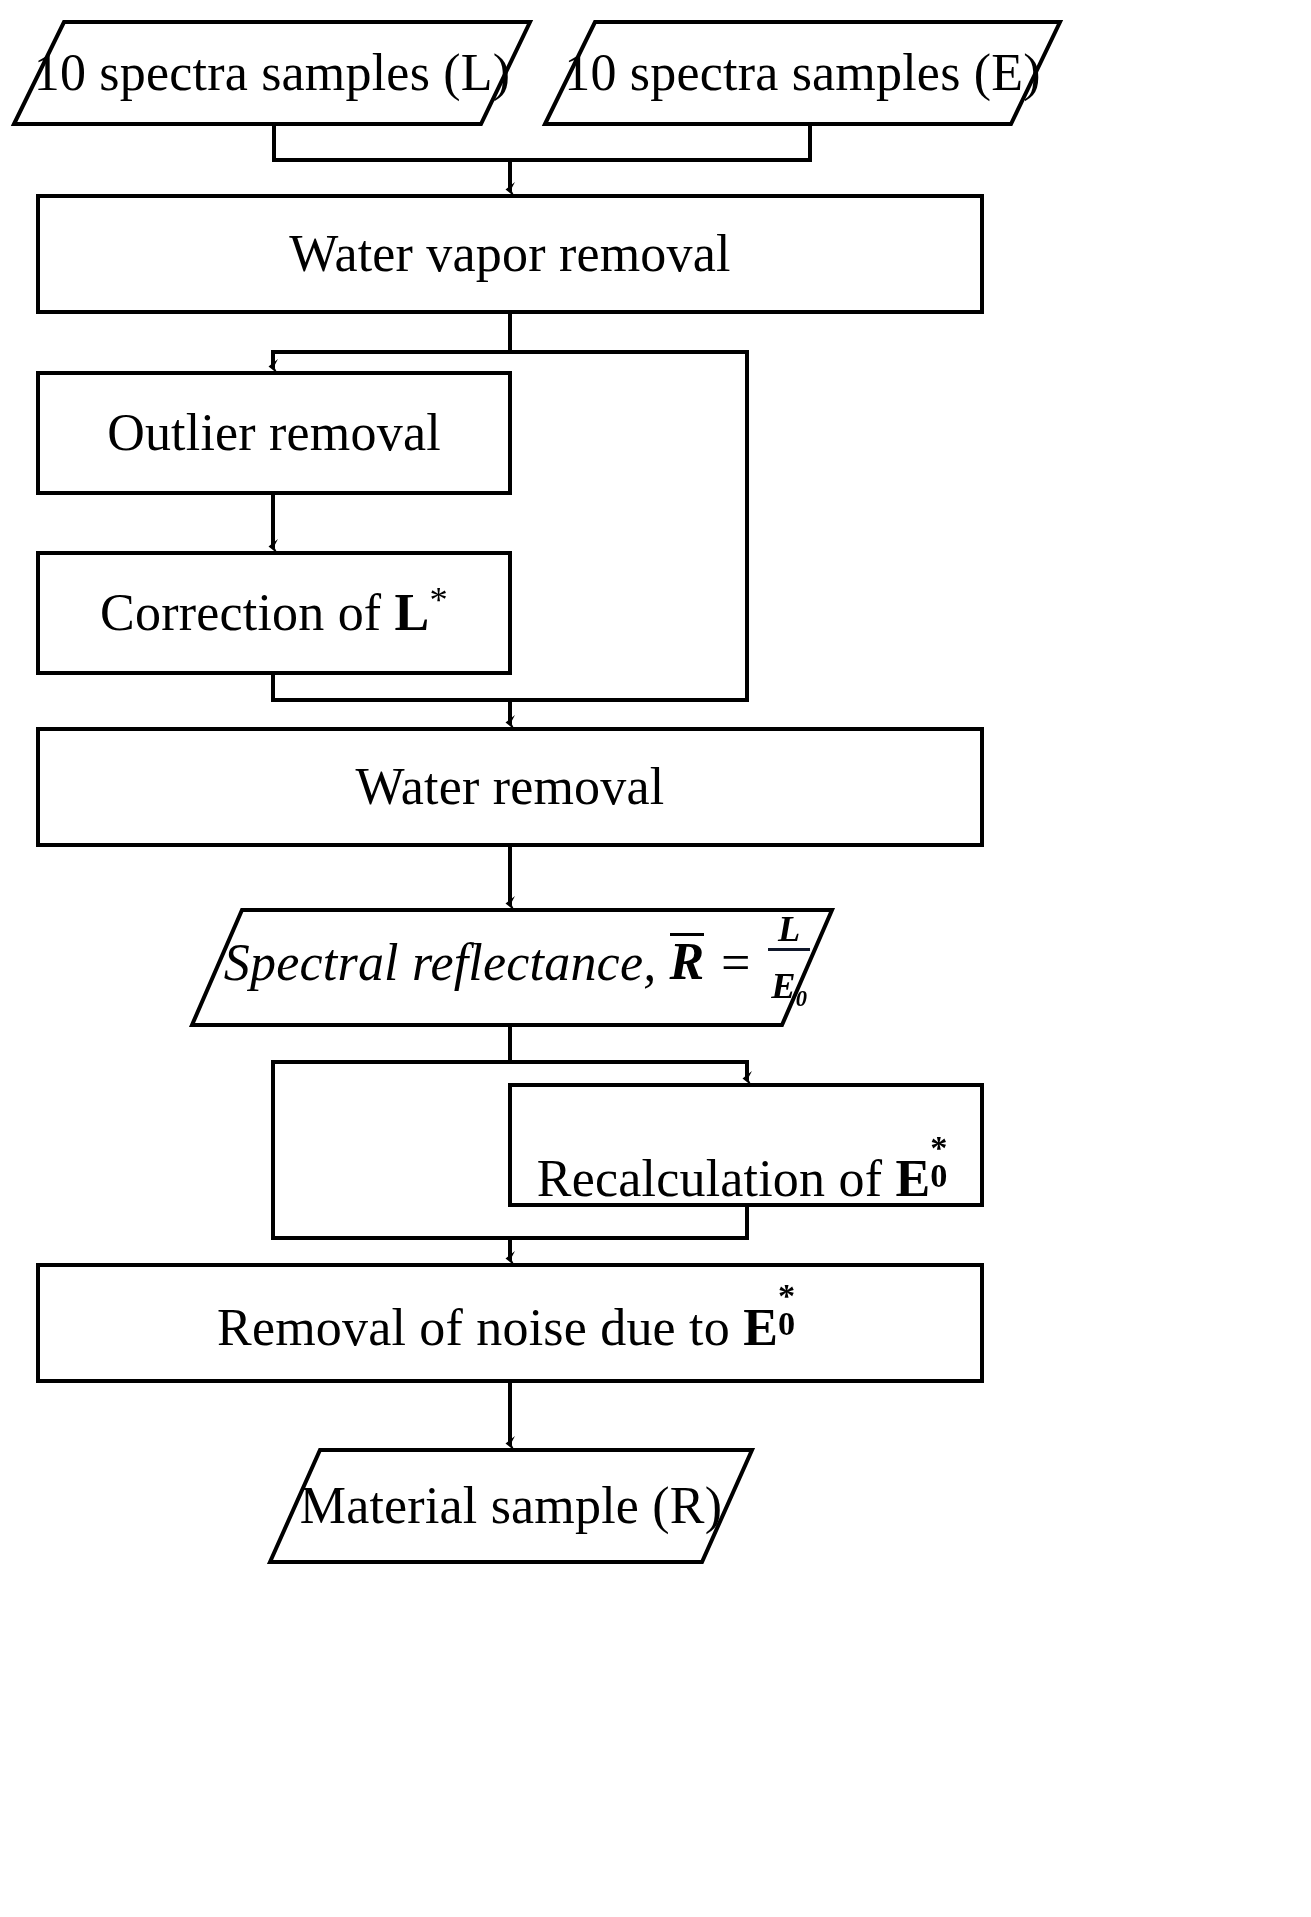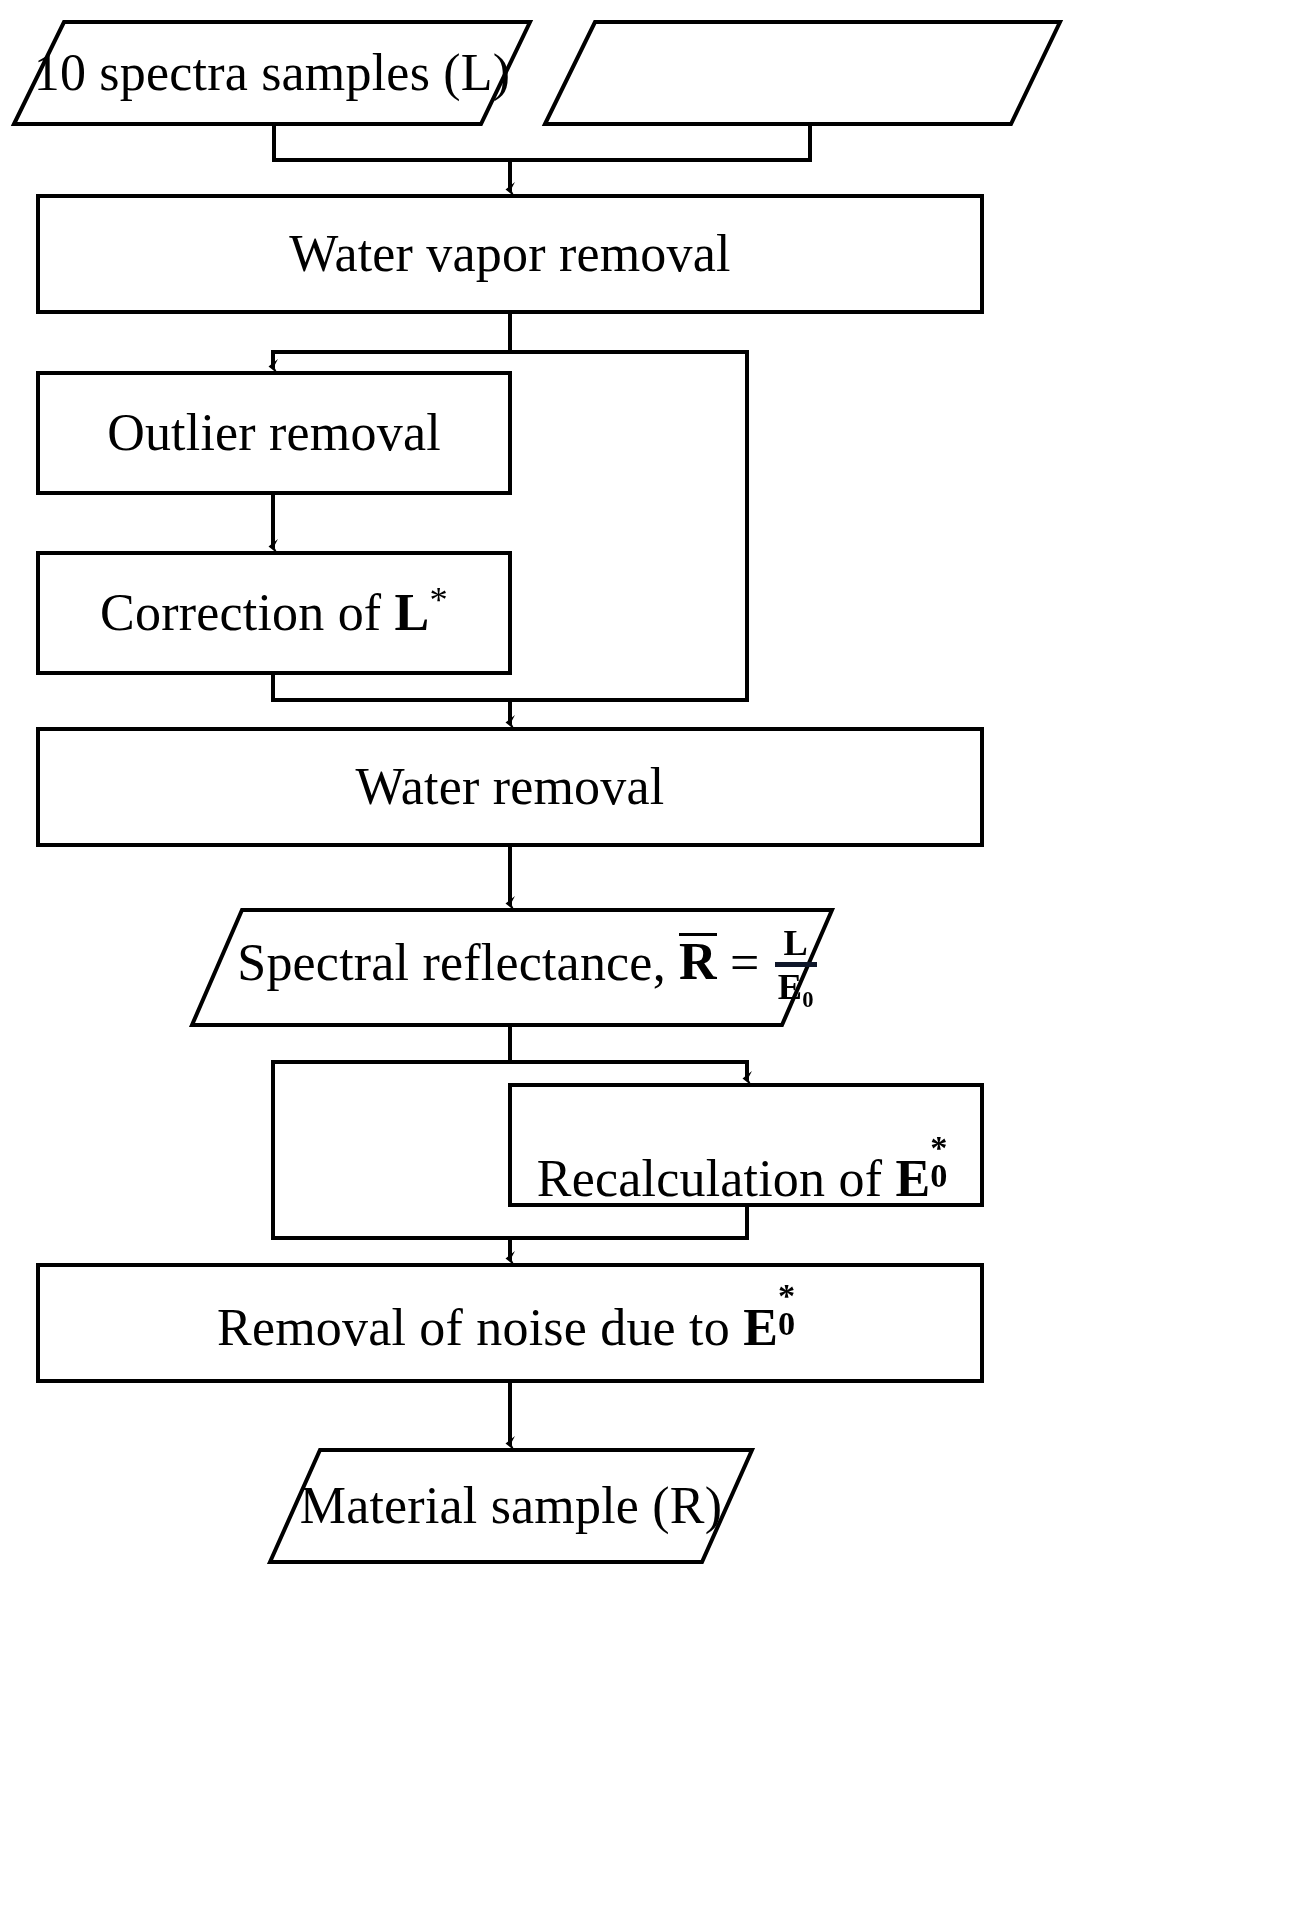"10 spectra samples (E)" div.node-label { html: none -> <div> <span>10 spectra samples (E)</span> </div> }
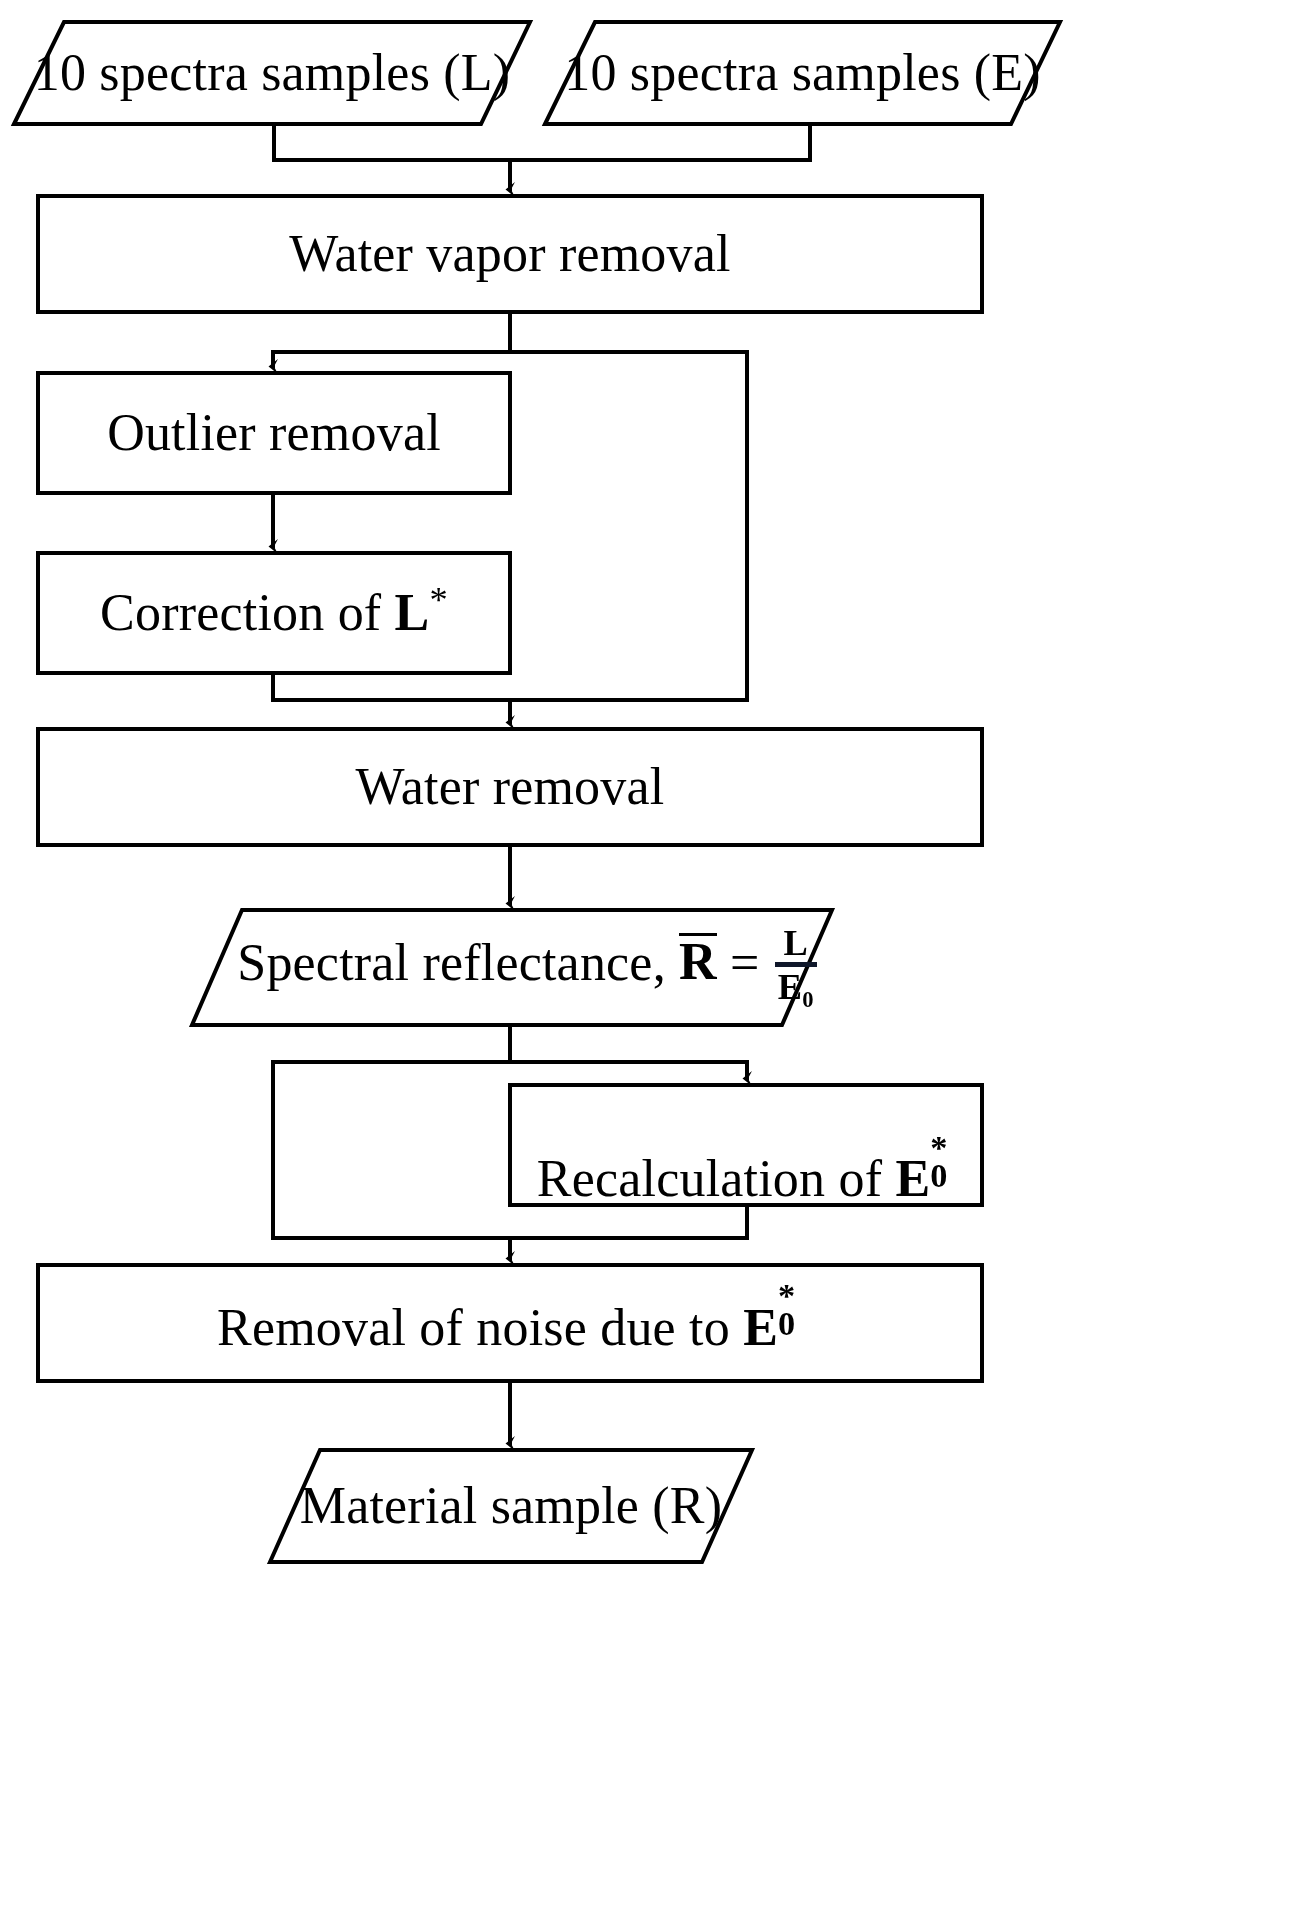"Spectral reflectance, R =" div.node-label { font-style: none -> italic; left: 208px -> 198px }
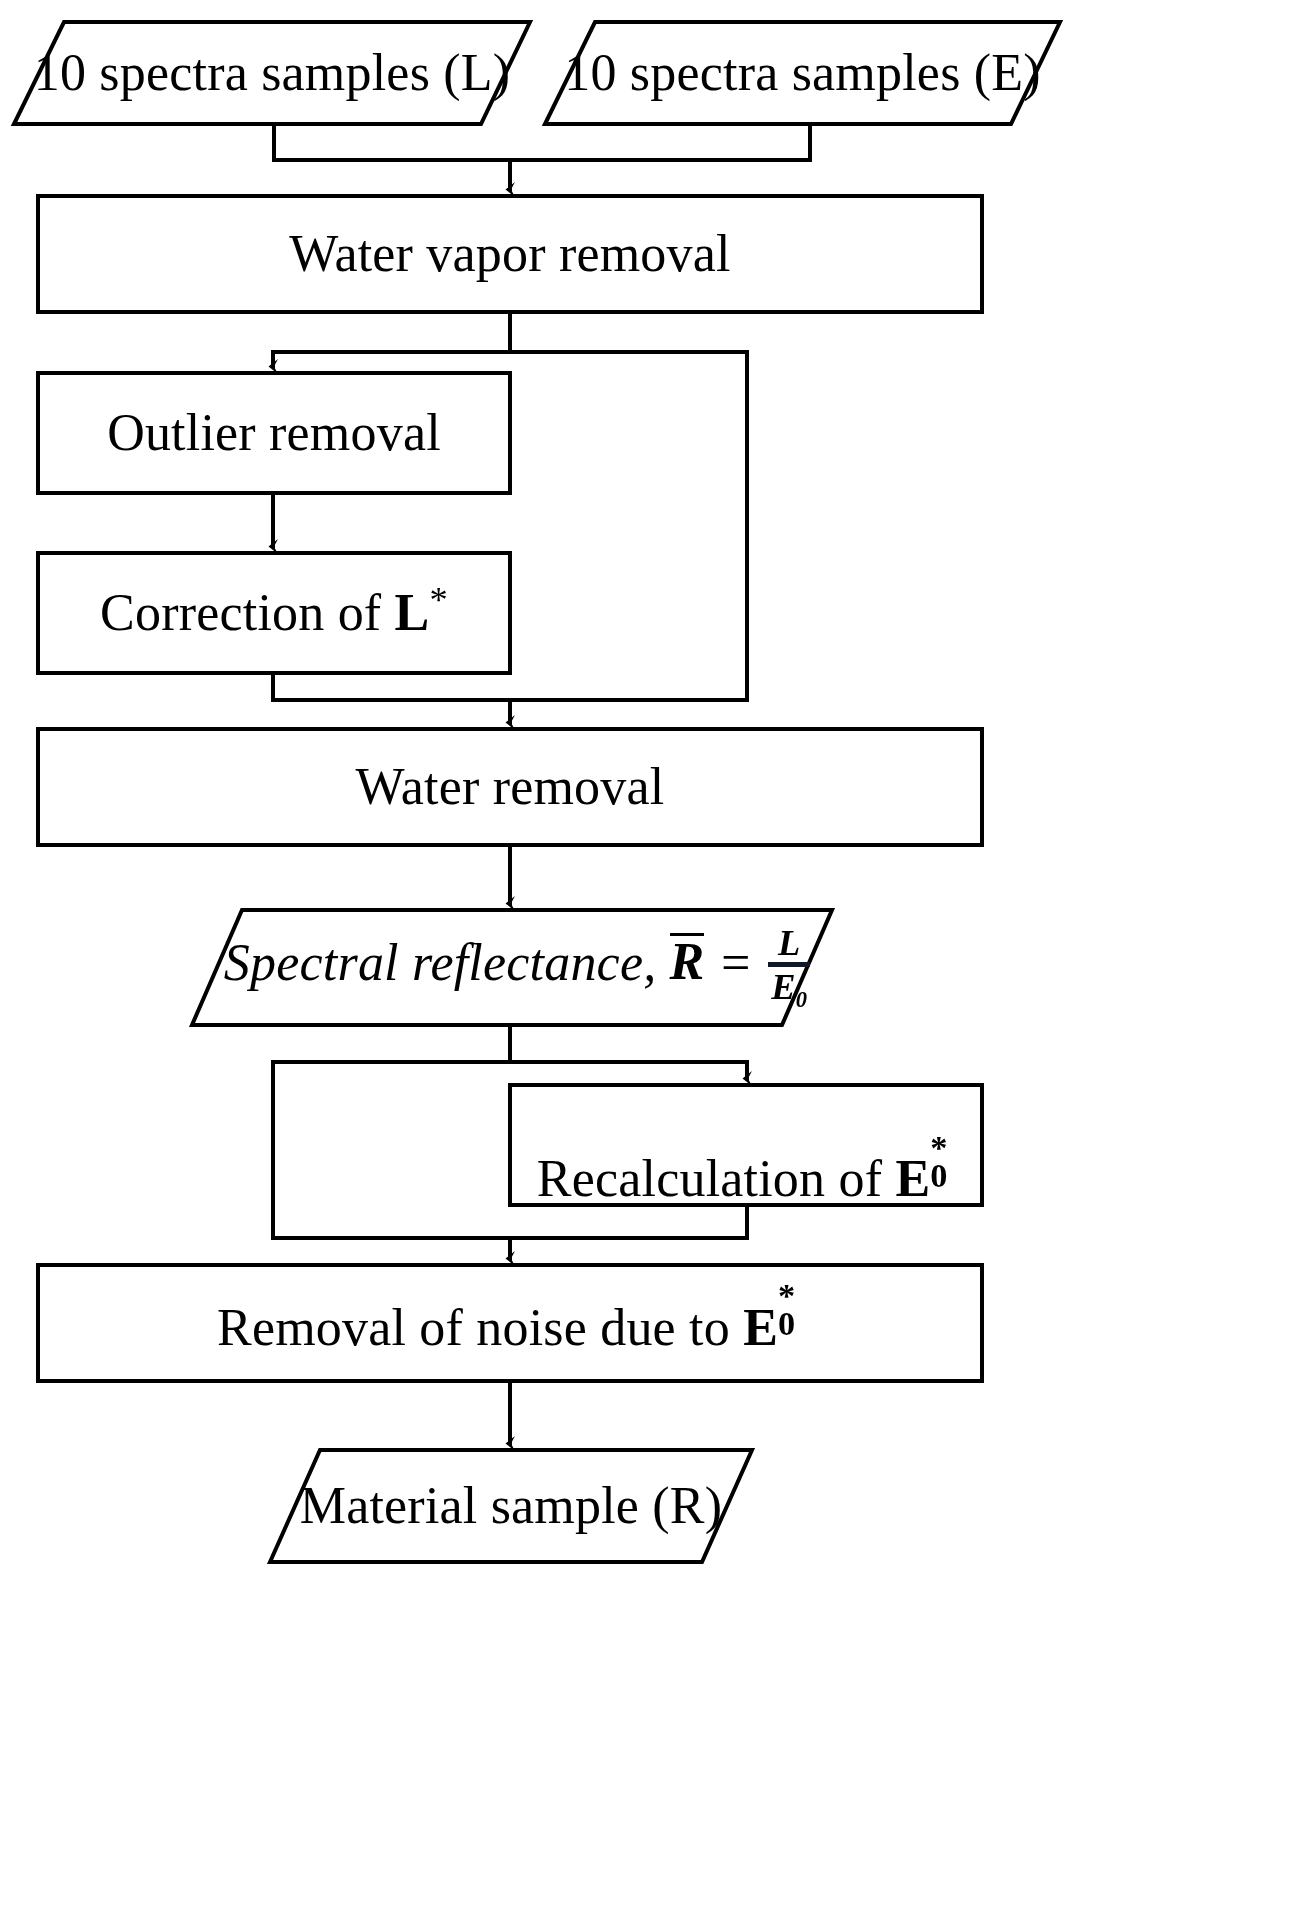"E0" .frac .den { border-top: 5px solid #0f172a -> 3px solid #0f172a; padding: 1px 3px -> 16px 3px }
